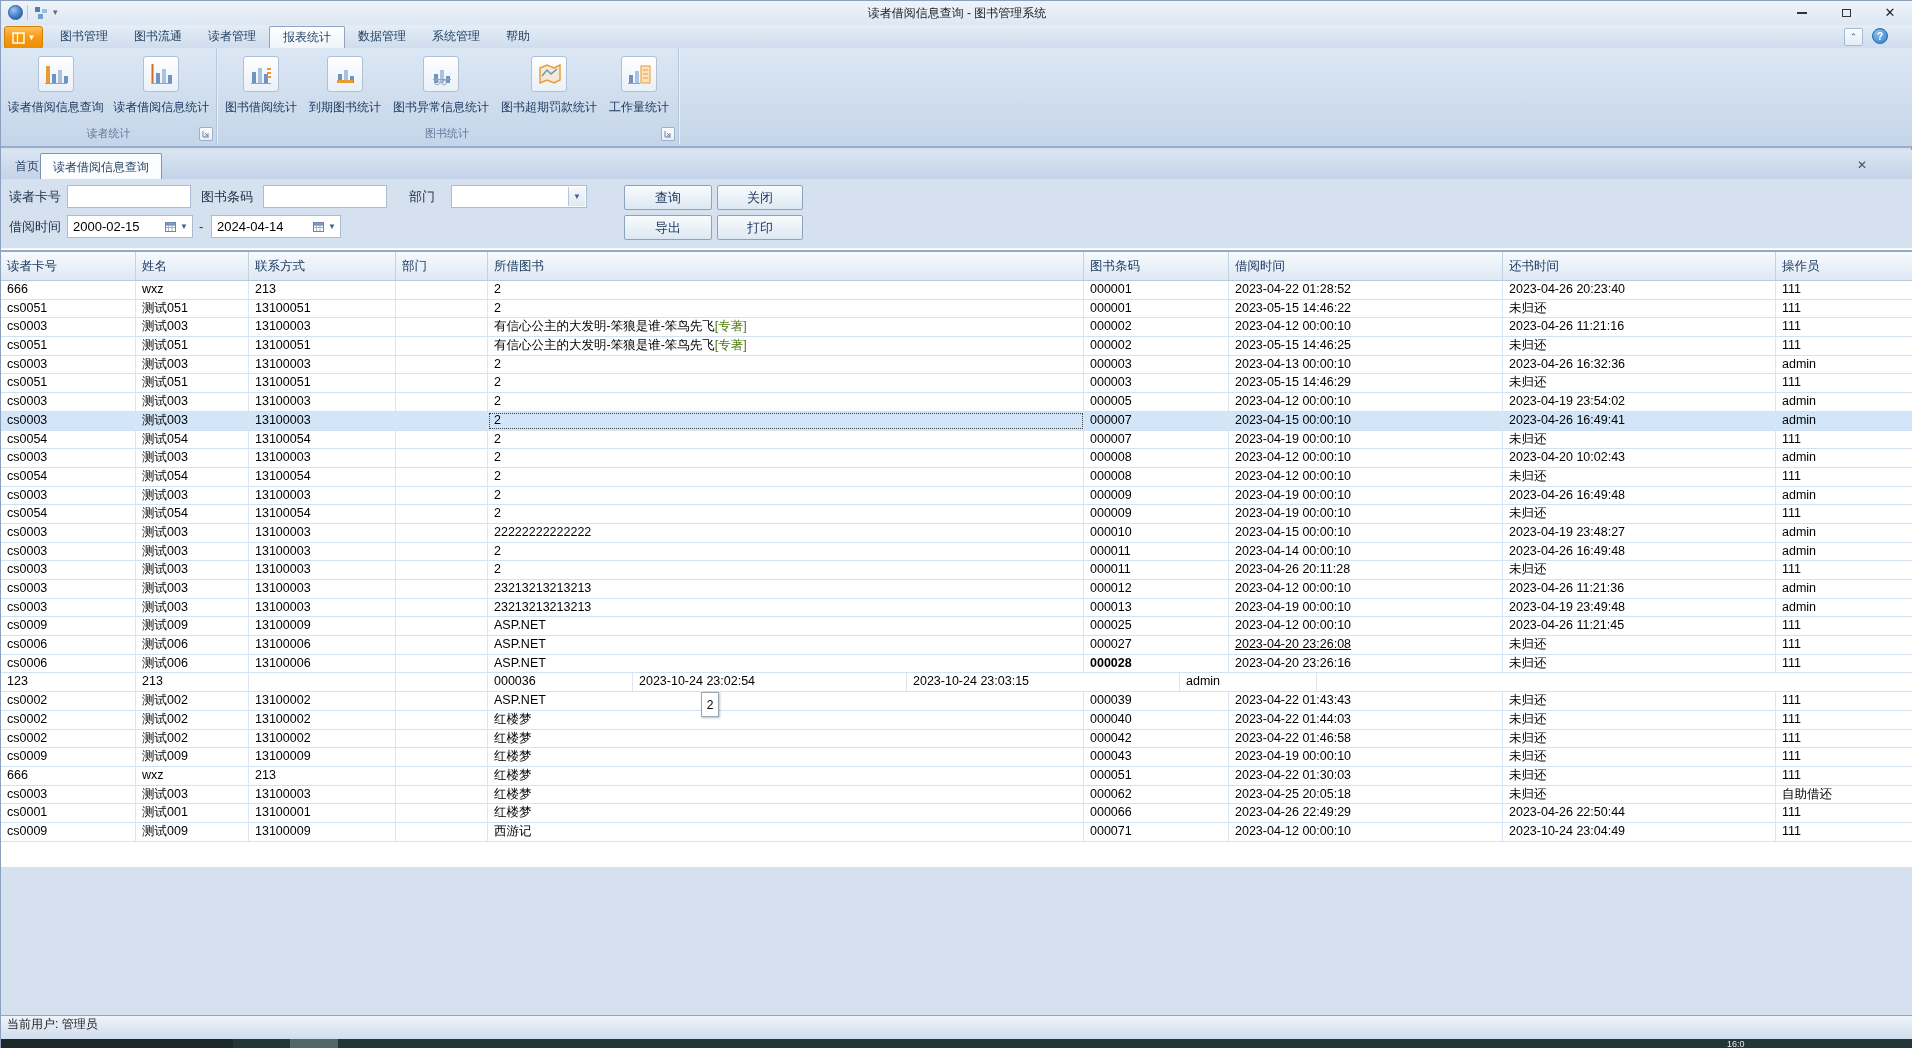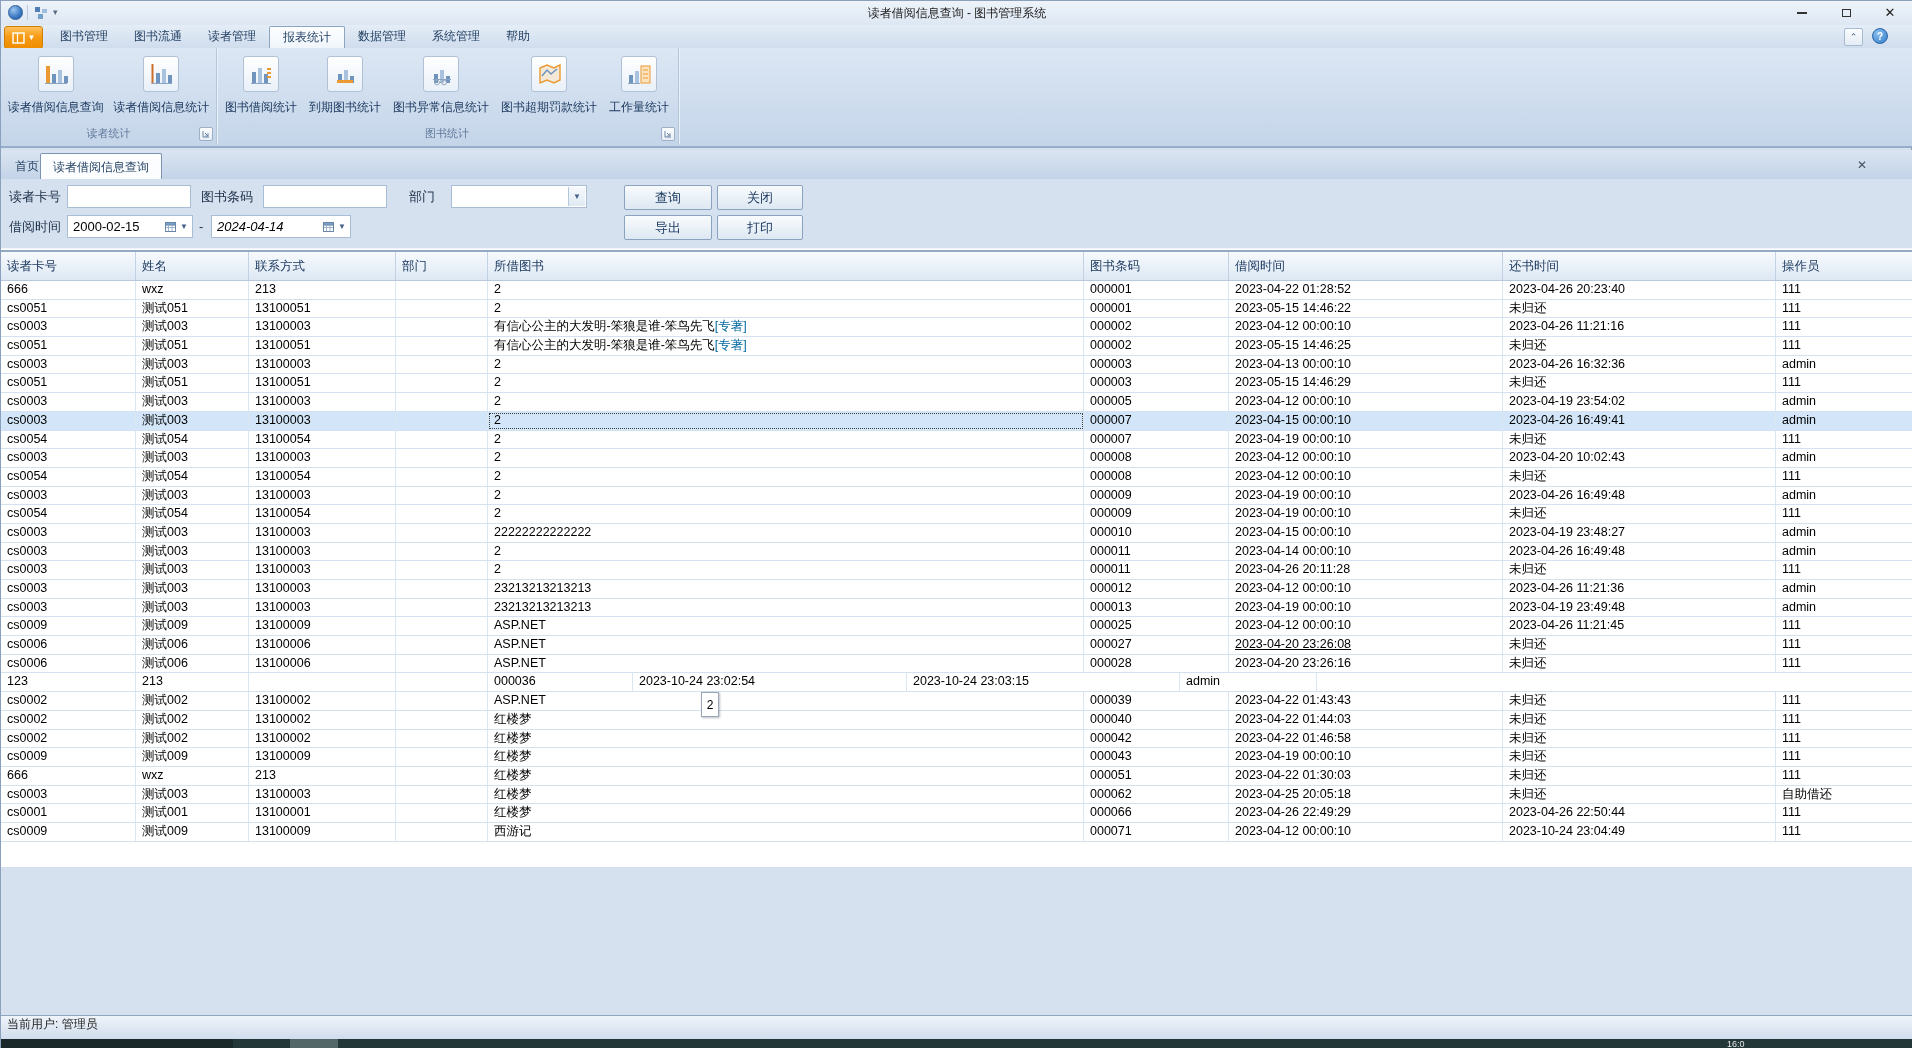"2024-04-14" div.tbox { font-style: italic -> none; width: 140px -> 130px }
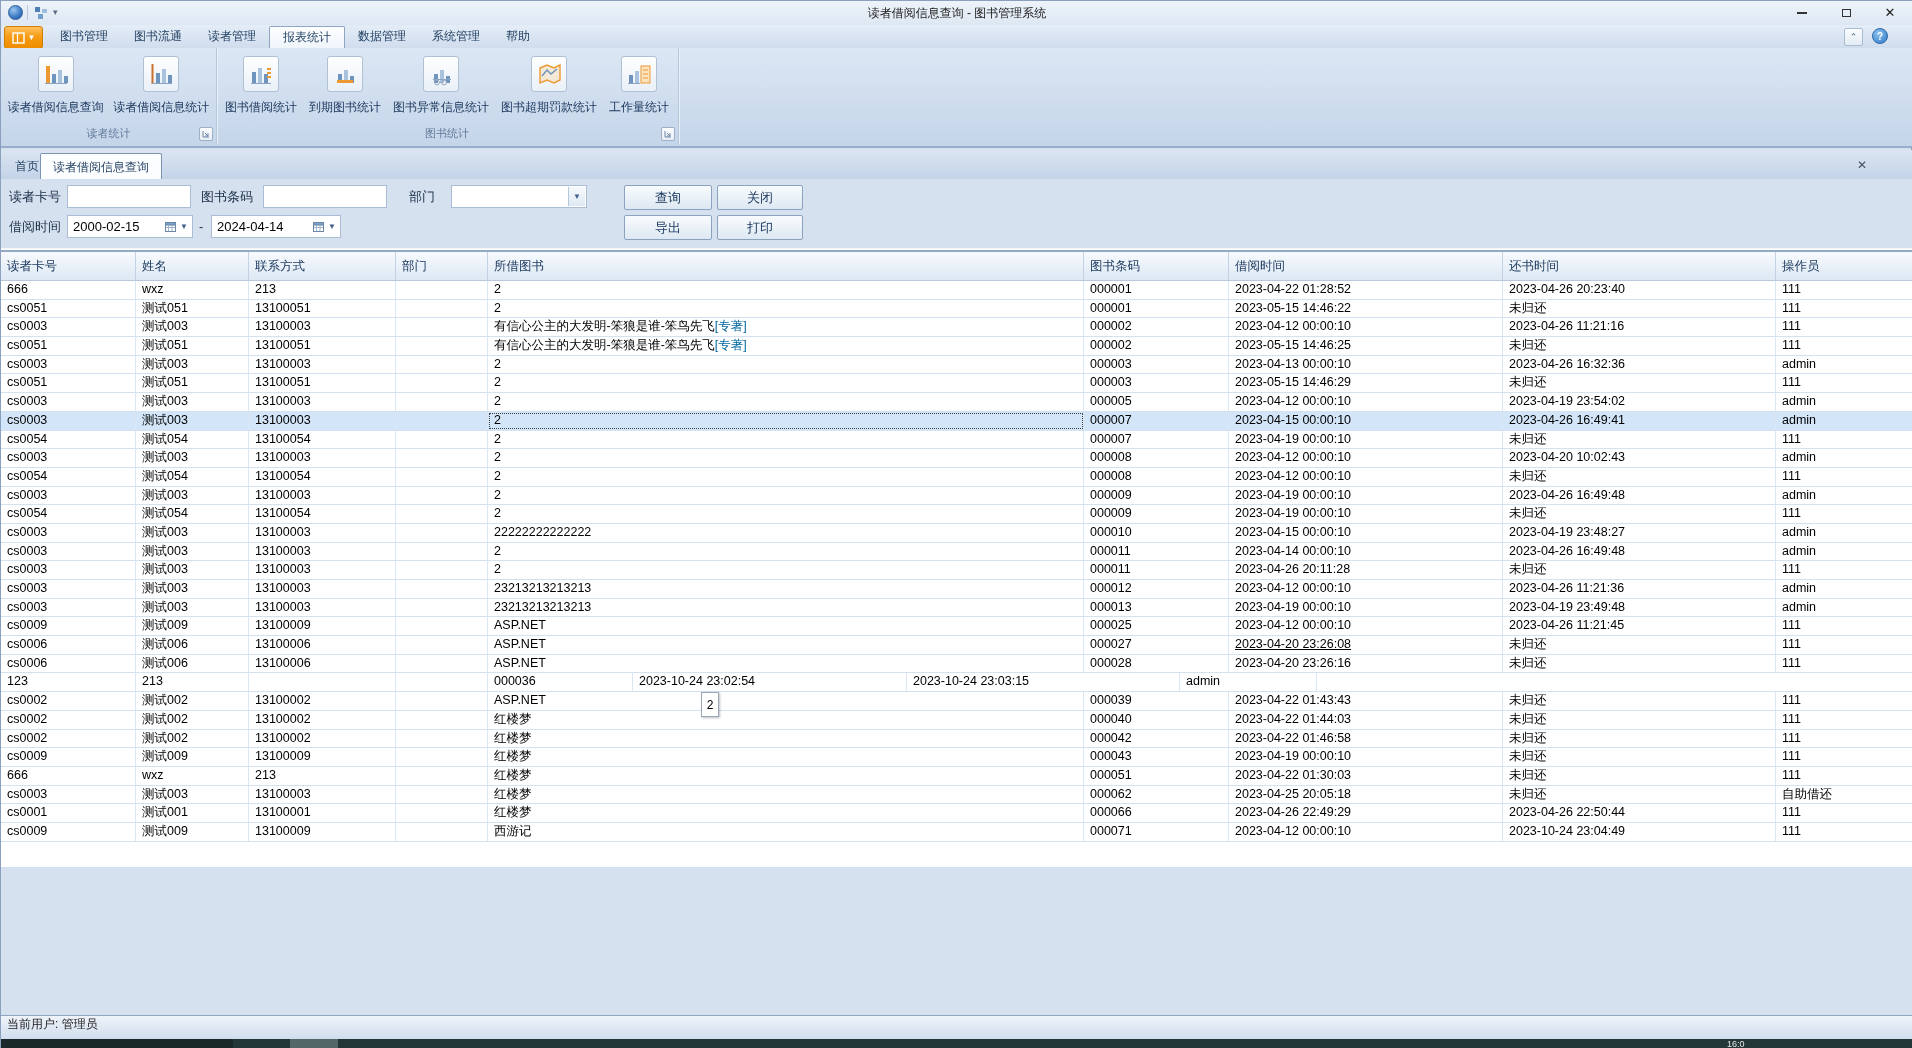"[专著]" .pub-suffix { color: #0369a1 -> #4d7c0f }
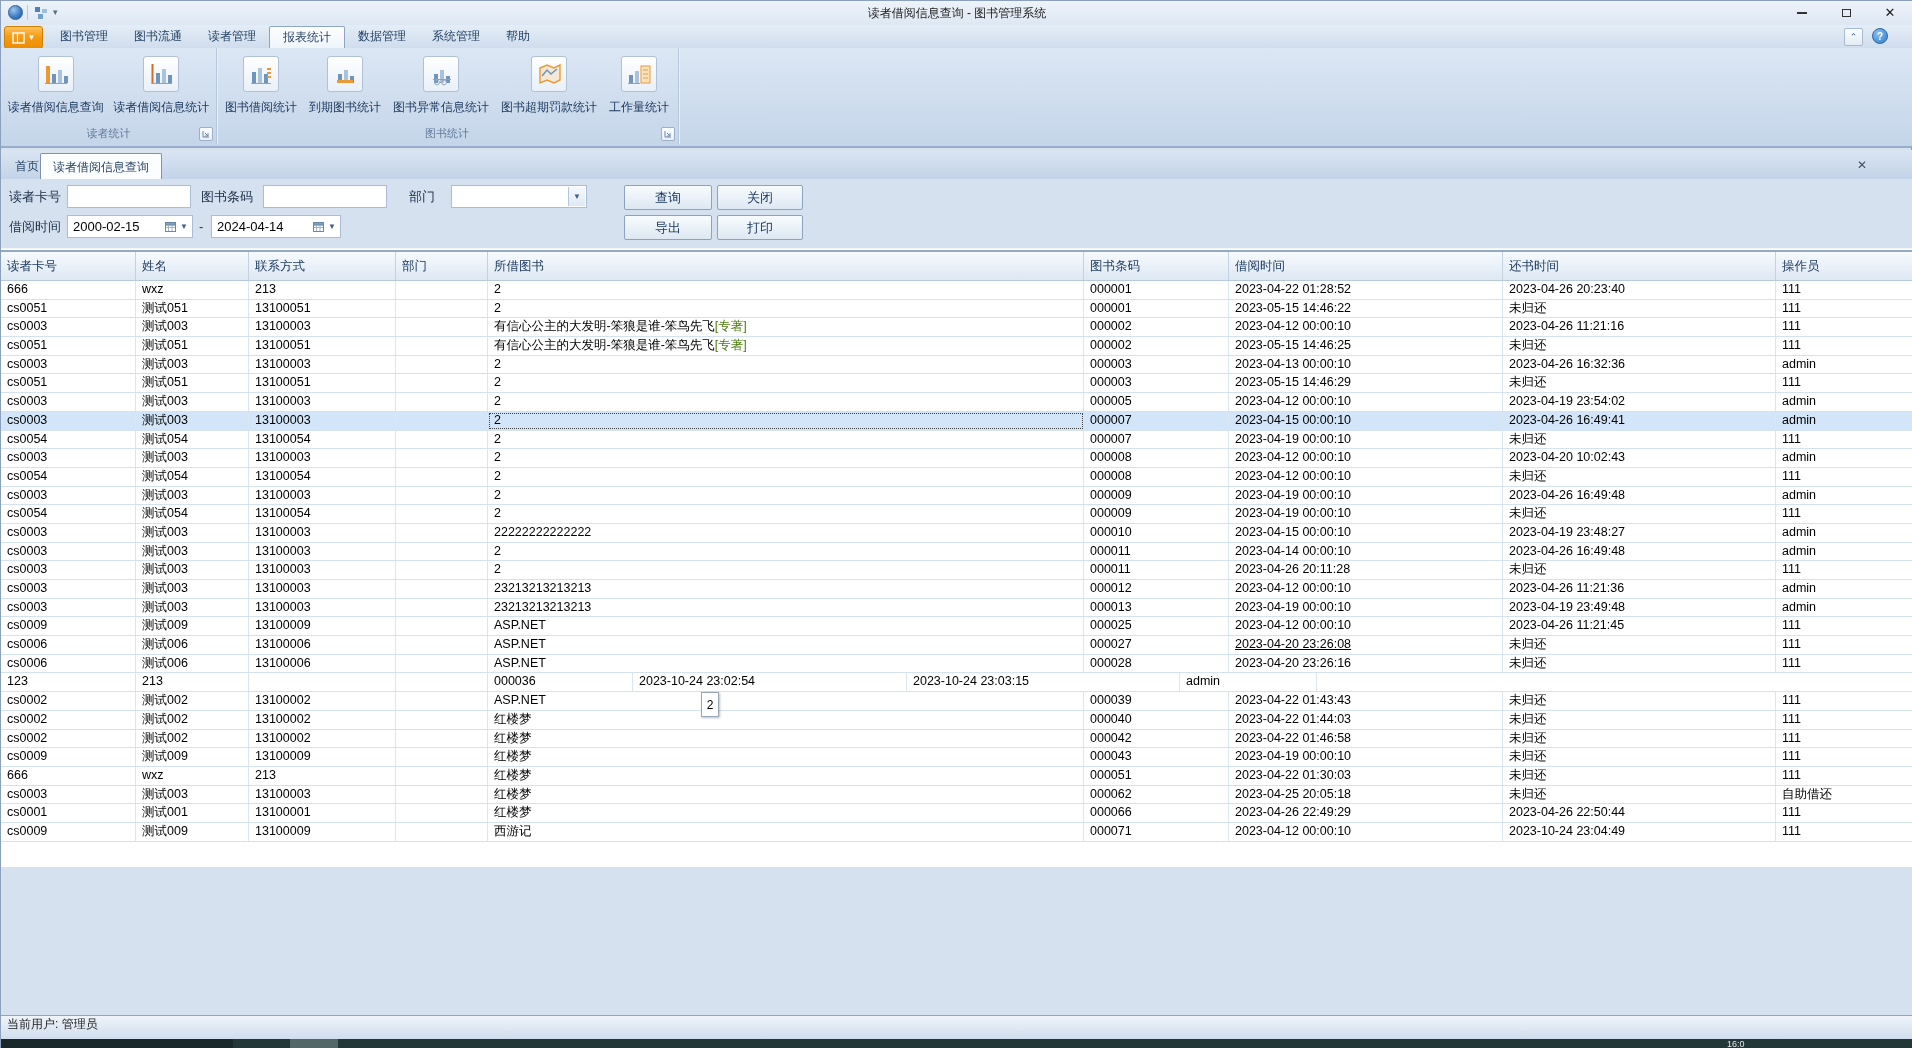"000028" div.gcell { font-weight: none -> bold }
